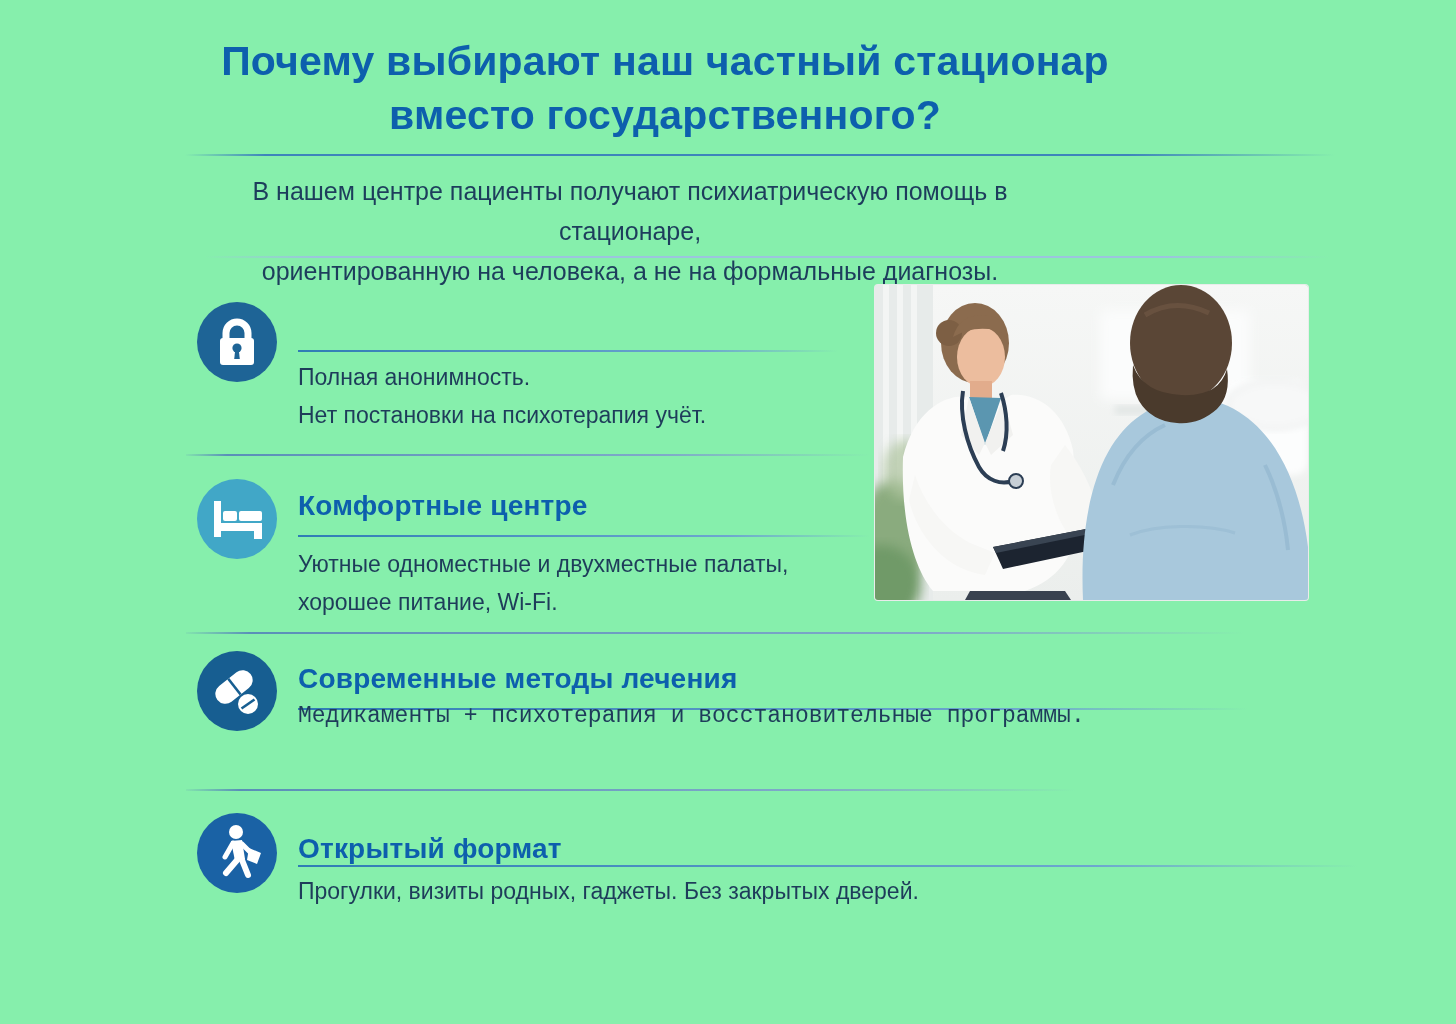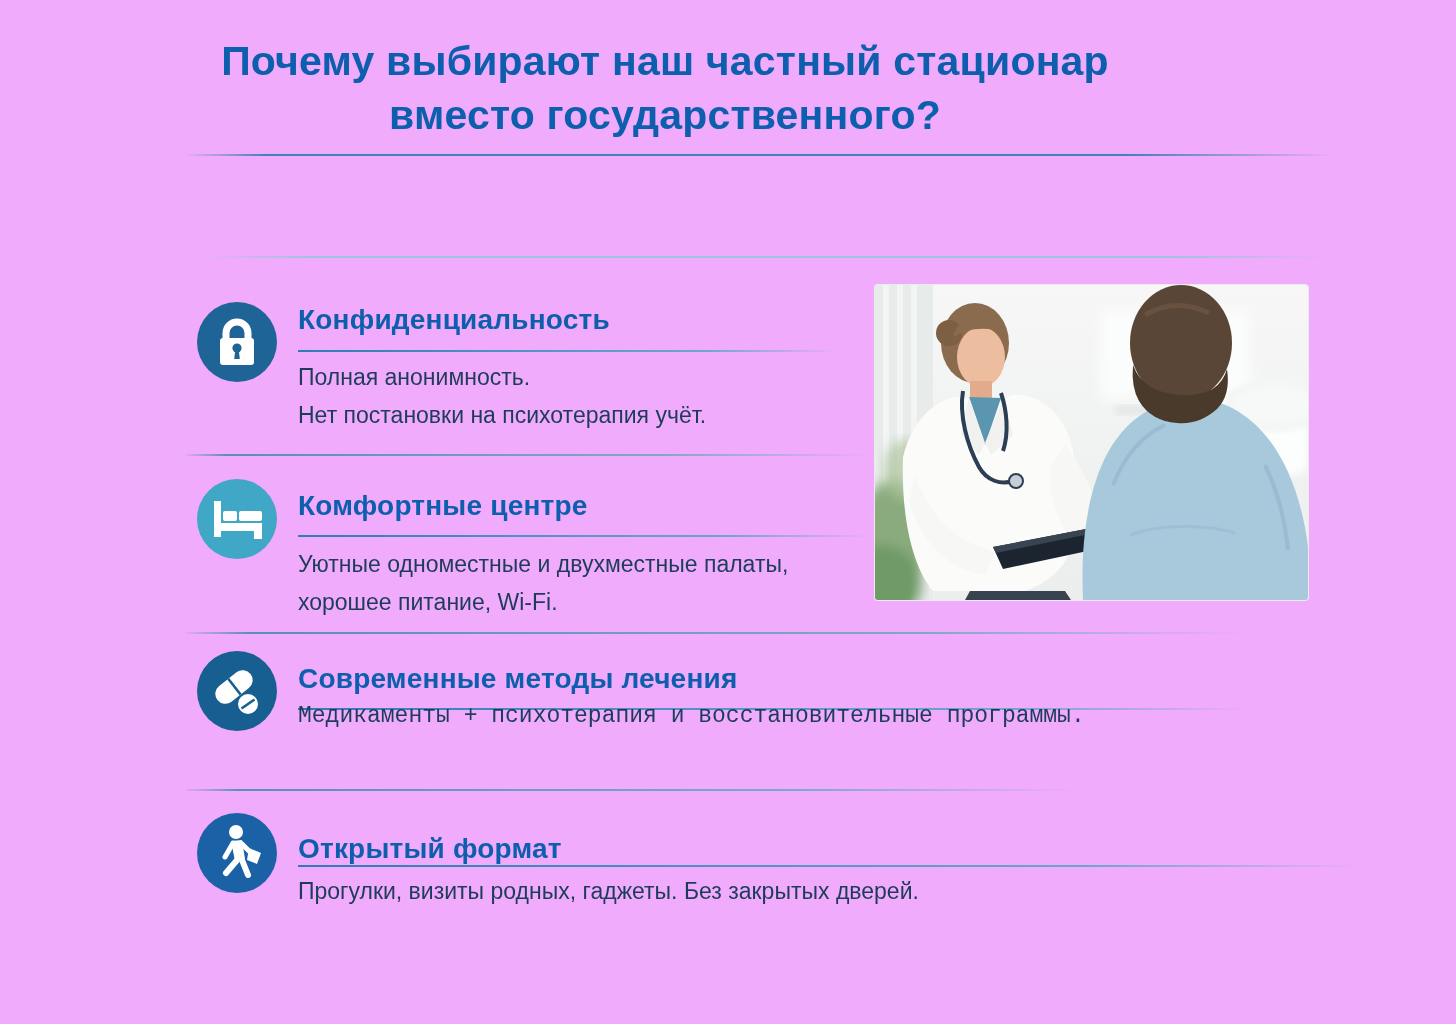"Почему выбирают наш частный стационар" .page { background: #f0abfc -> #86efac }
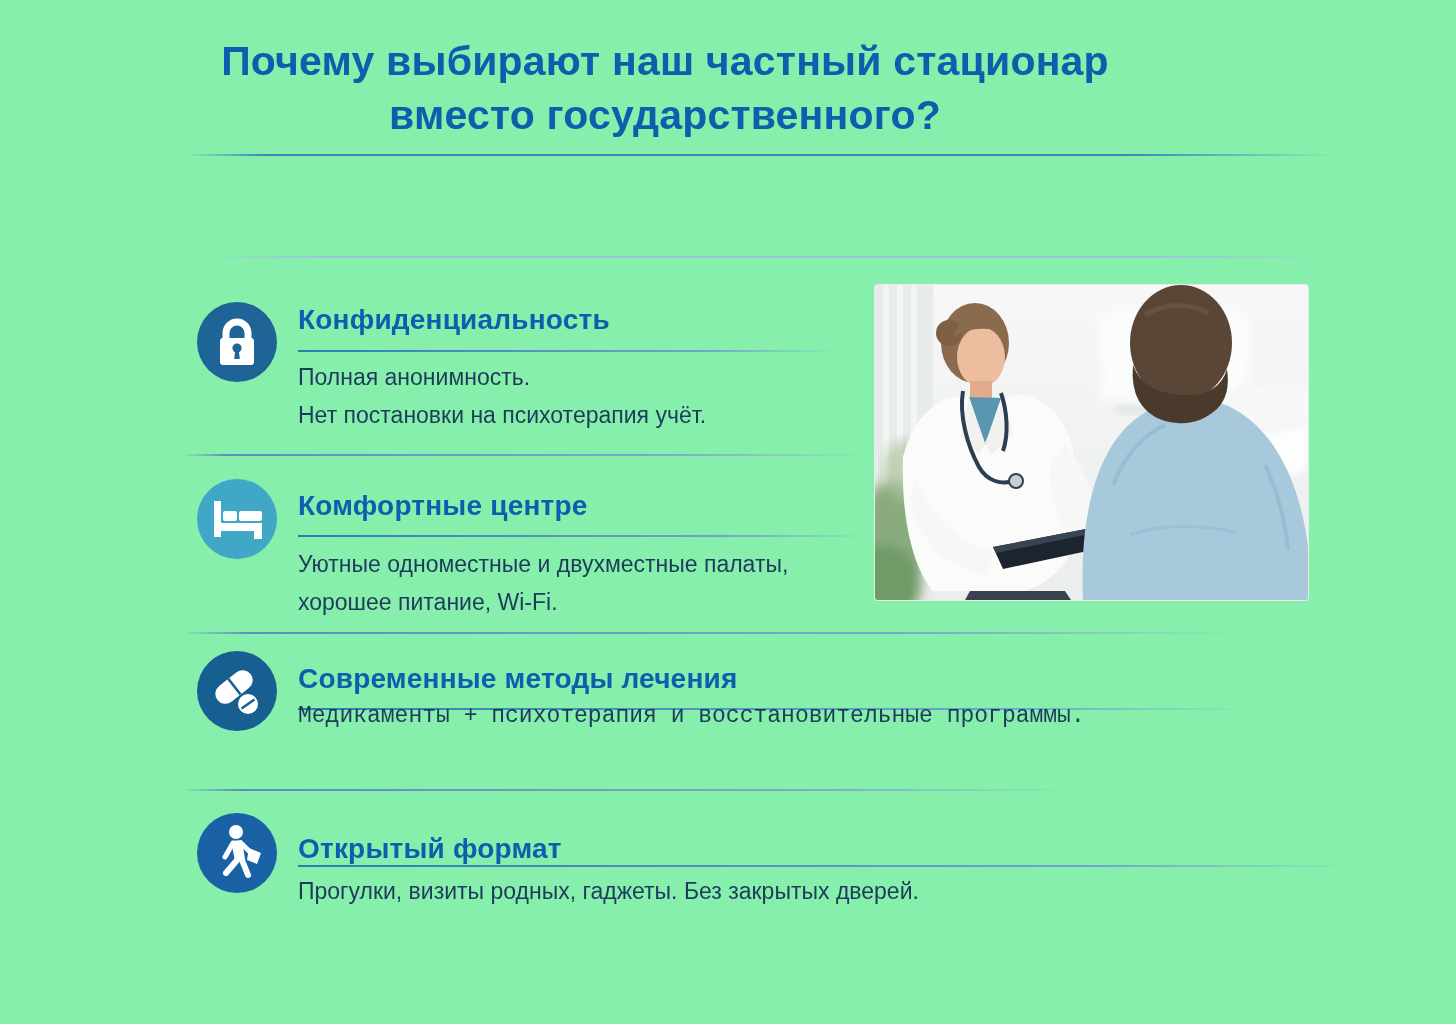"В нашем центре пациенты получают" div.subtitle { html: none -> <div> <div>В нашем центре пациенты получают психиатрическую помощь в стационаре,</div> <div>ориентированную на человека, а не на формальные диагнозы.</div> </div> }
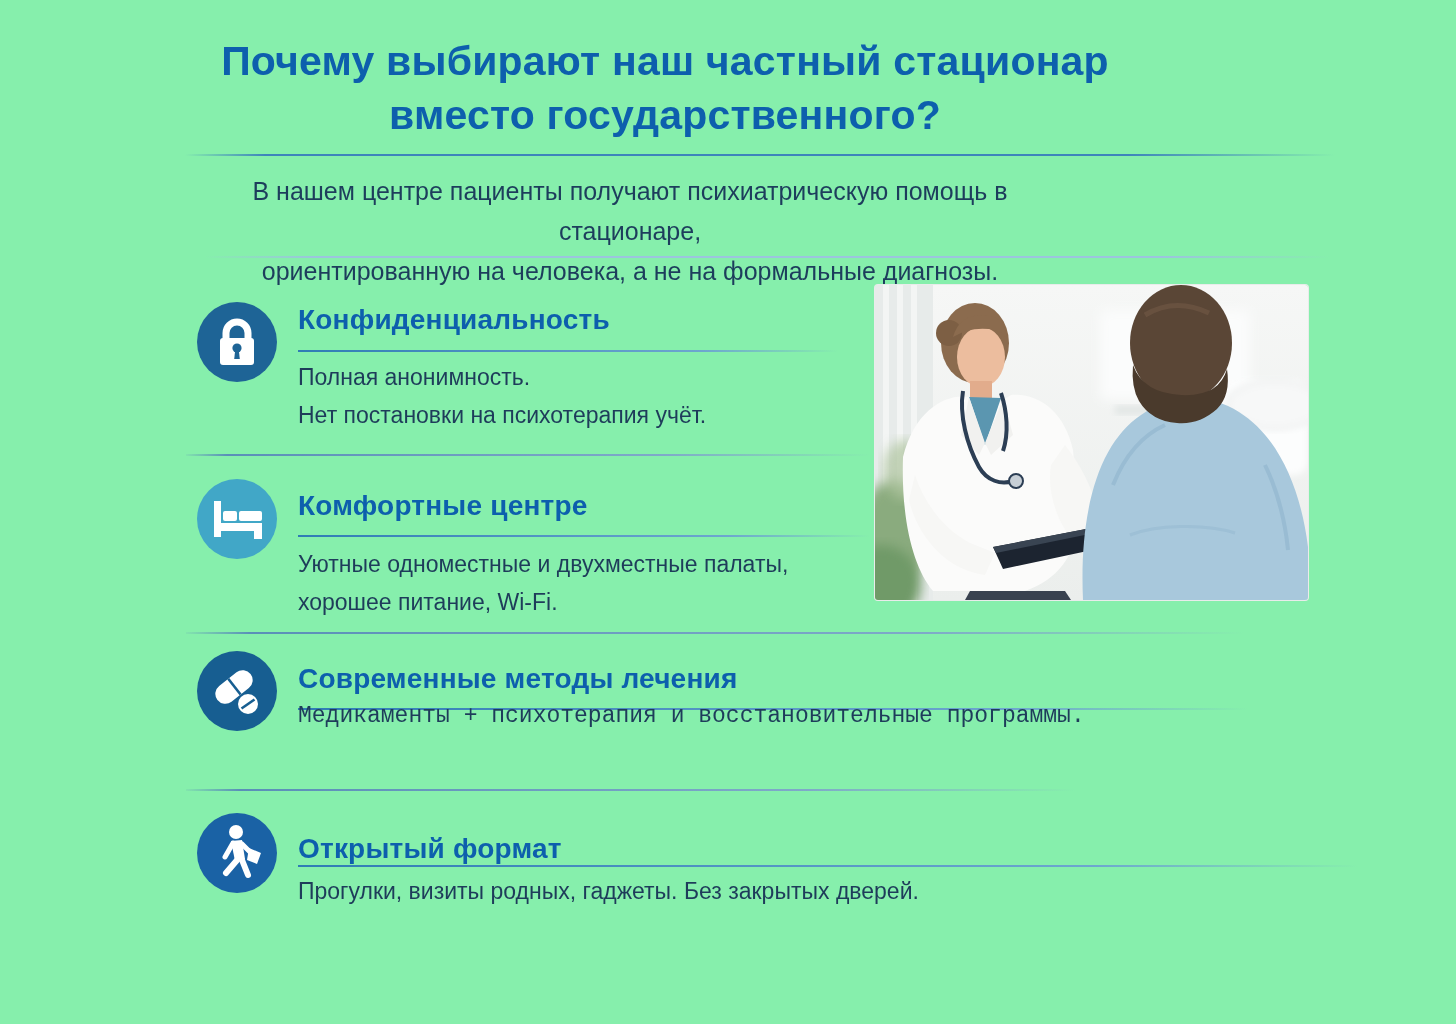"Конфиденциальность" div.section-heading { html: <div>Конфиденциальность</div> -> none }
